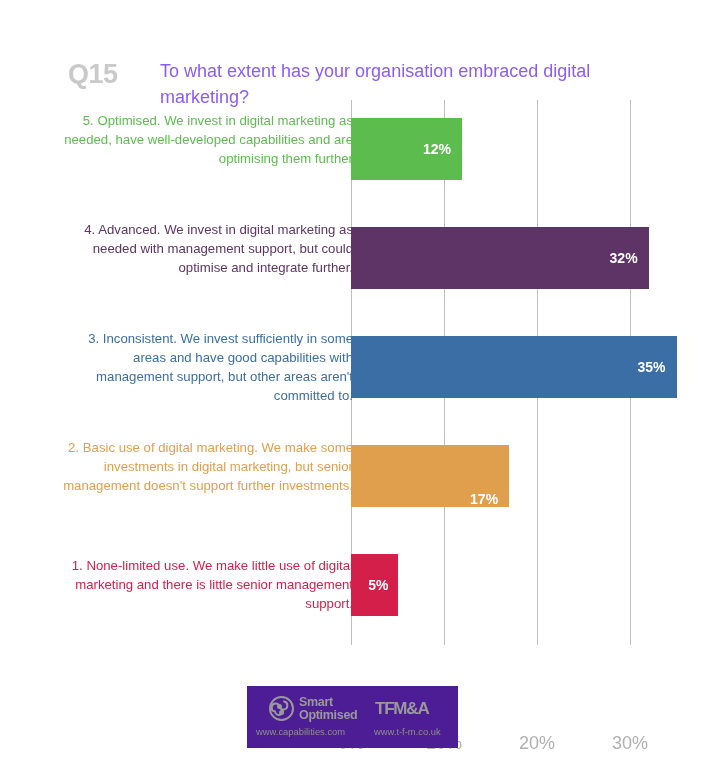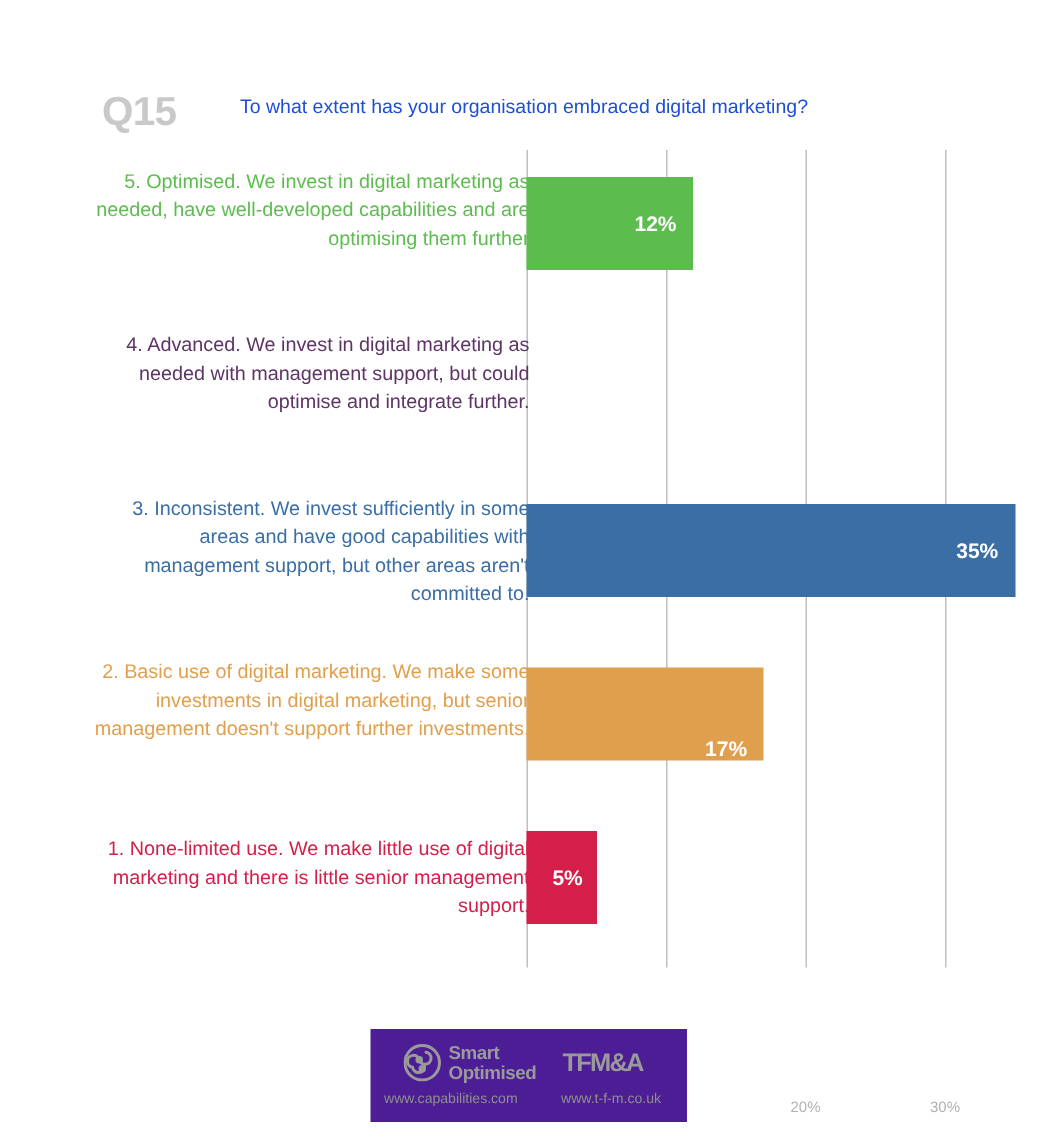"To what extent has your" .q-title { color: #1d4ed8 -> #8b5cf6; font-size: 13px -> 18px }
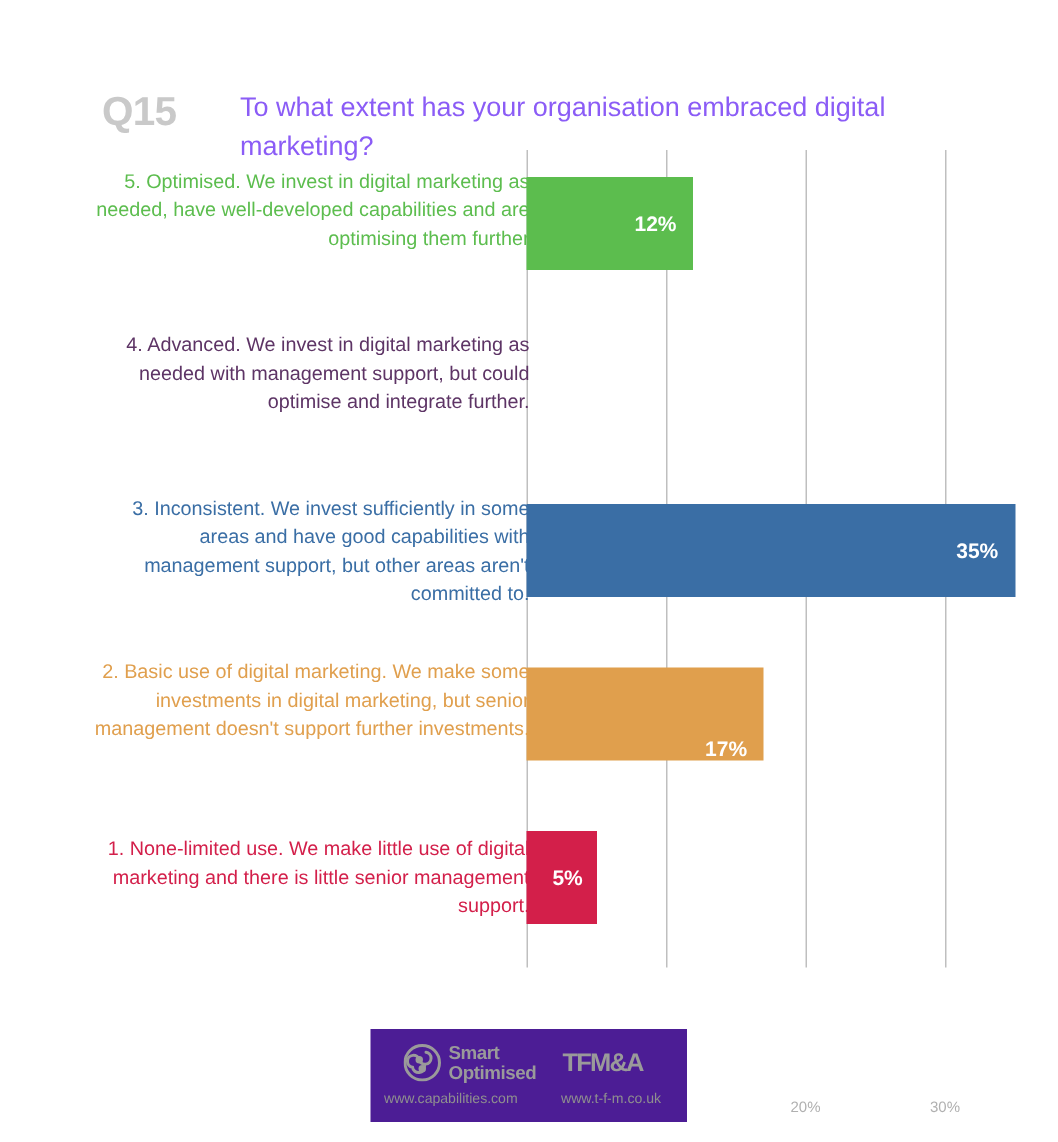"32%" div.bar { html: none -> <div> <span>32%</span> </div> }
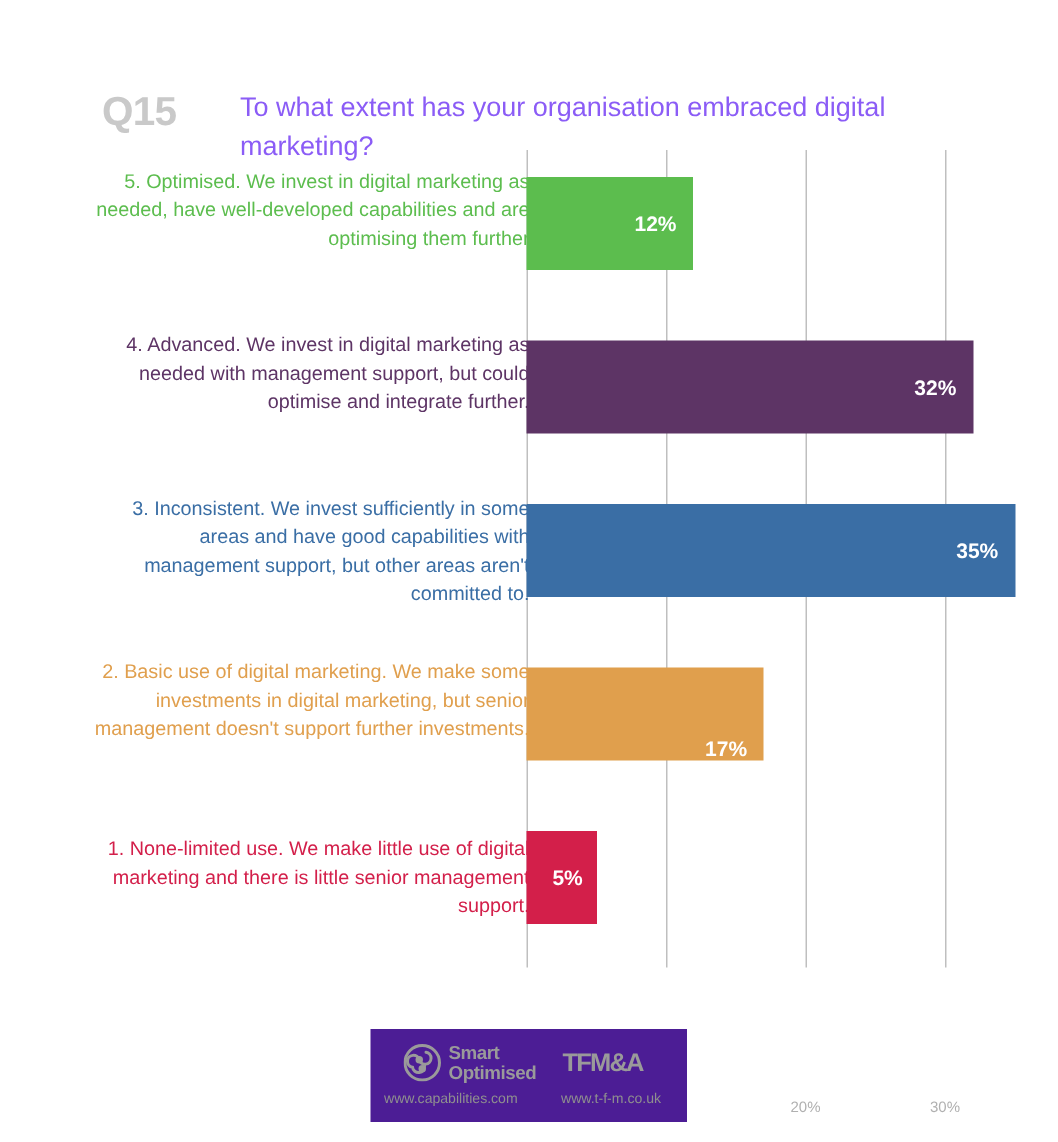"20%" .tick { font-size: 10px -> 18px }
